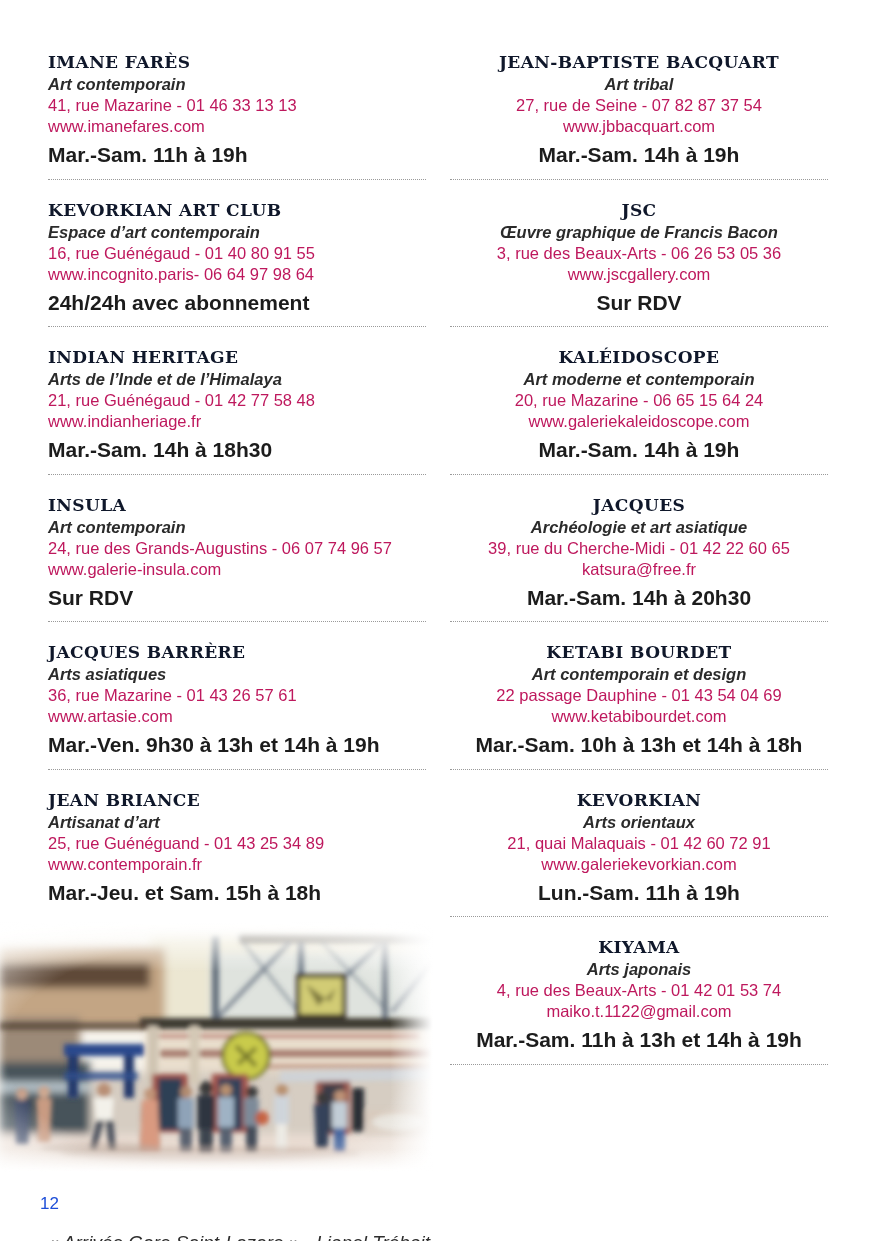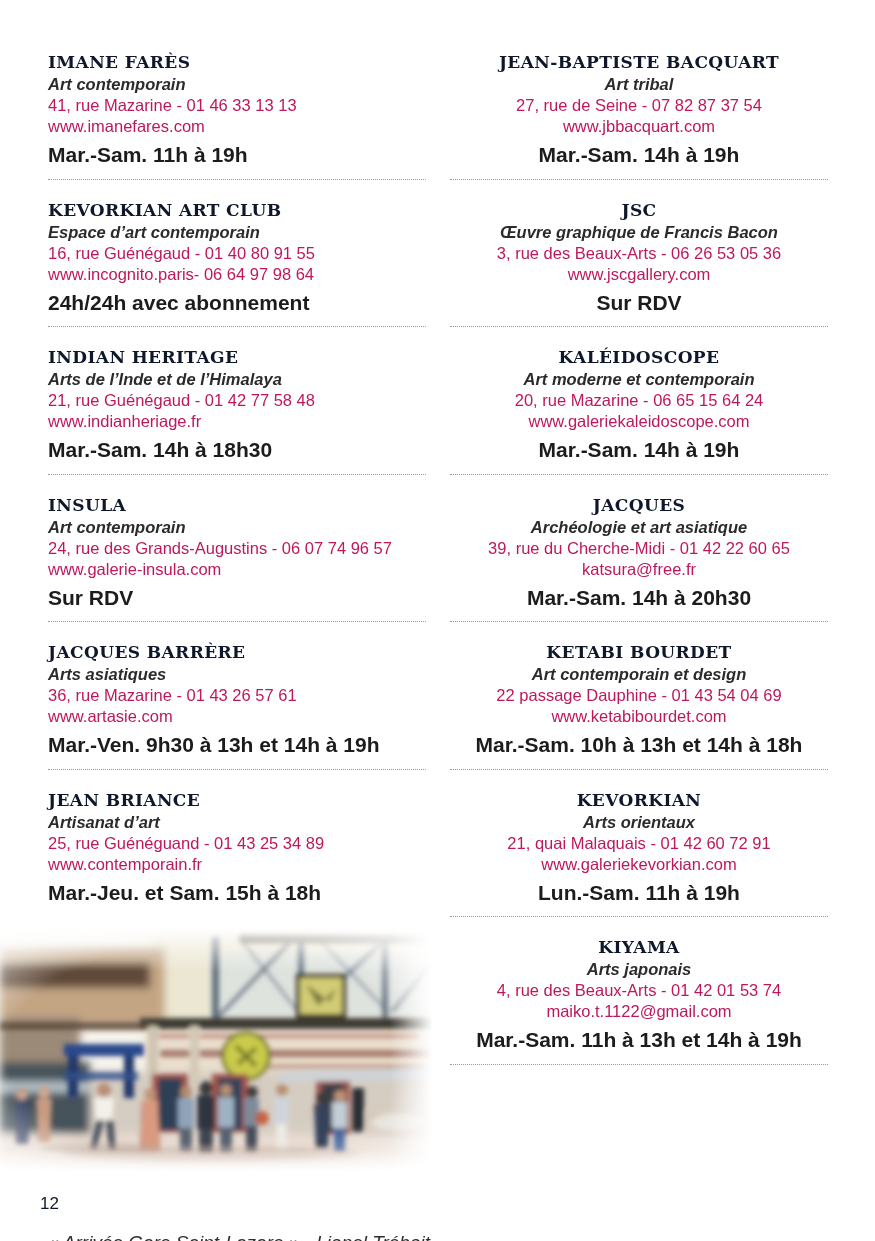"12" .page-number { color: #0f172a -> #1d4ed8 }
